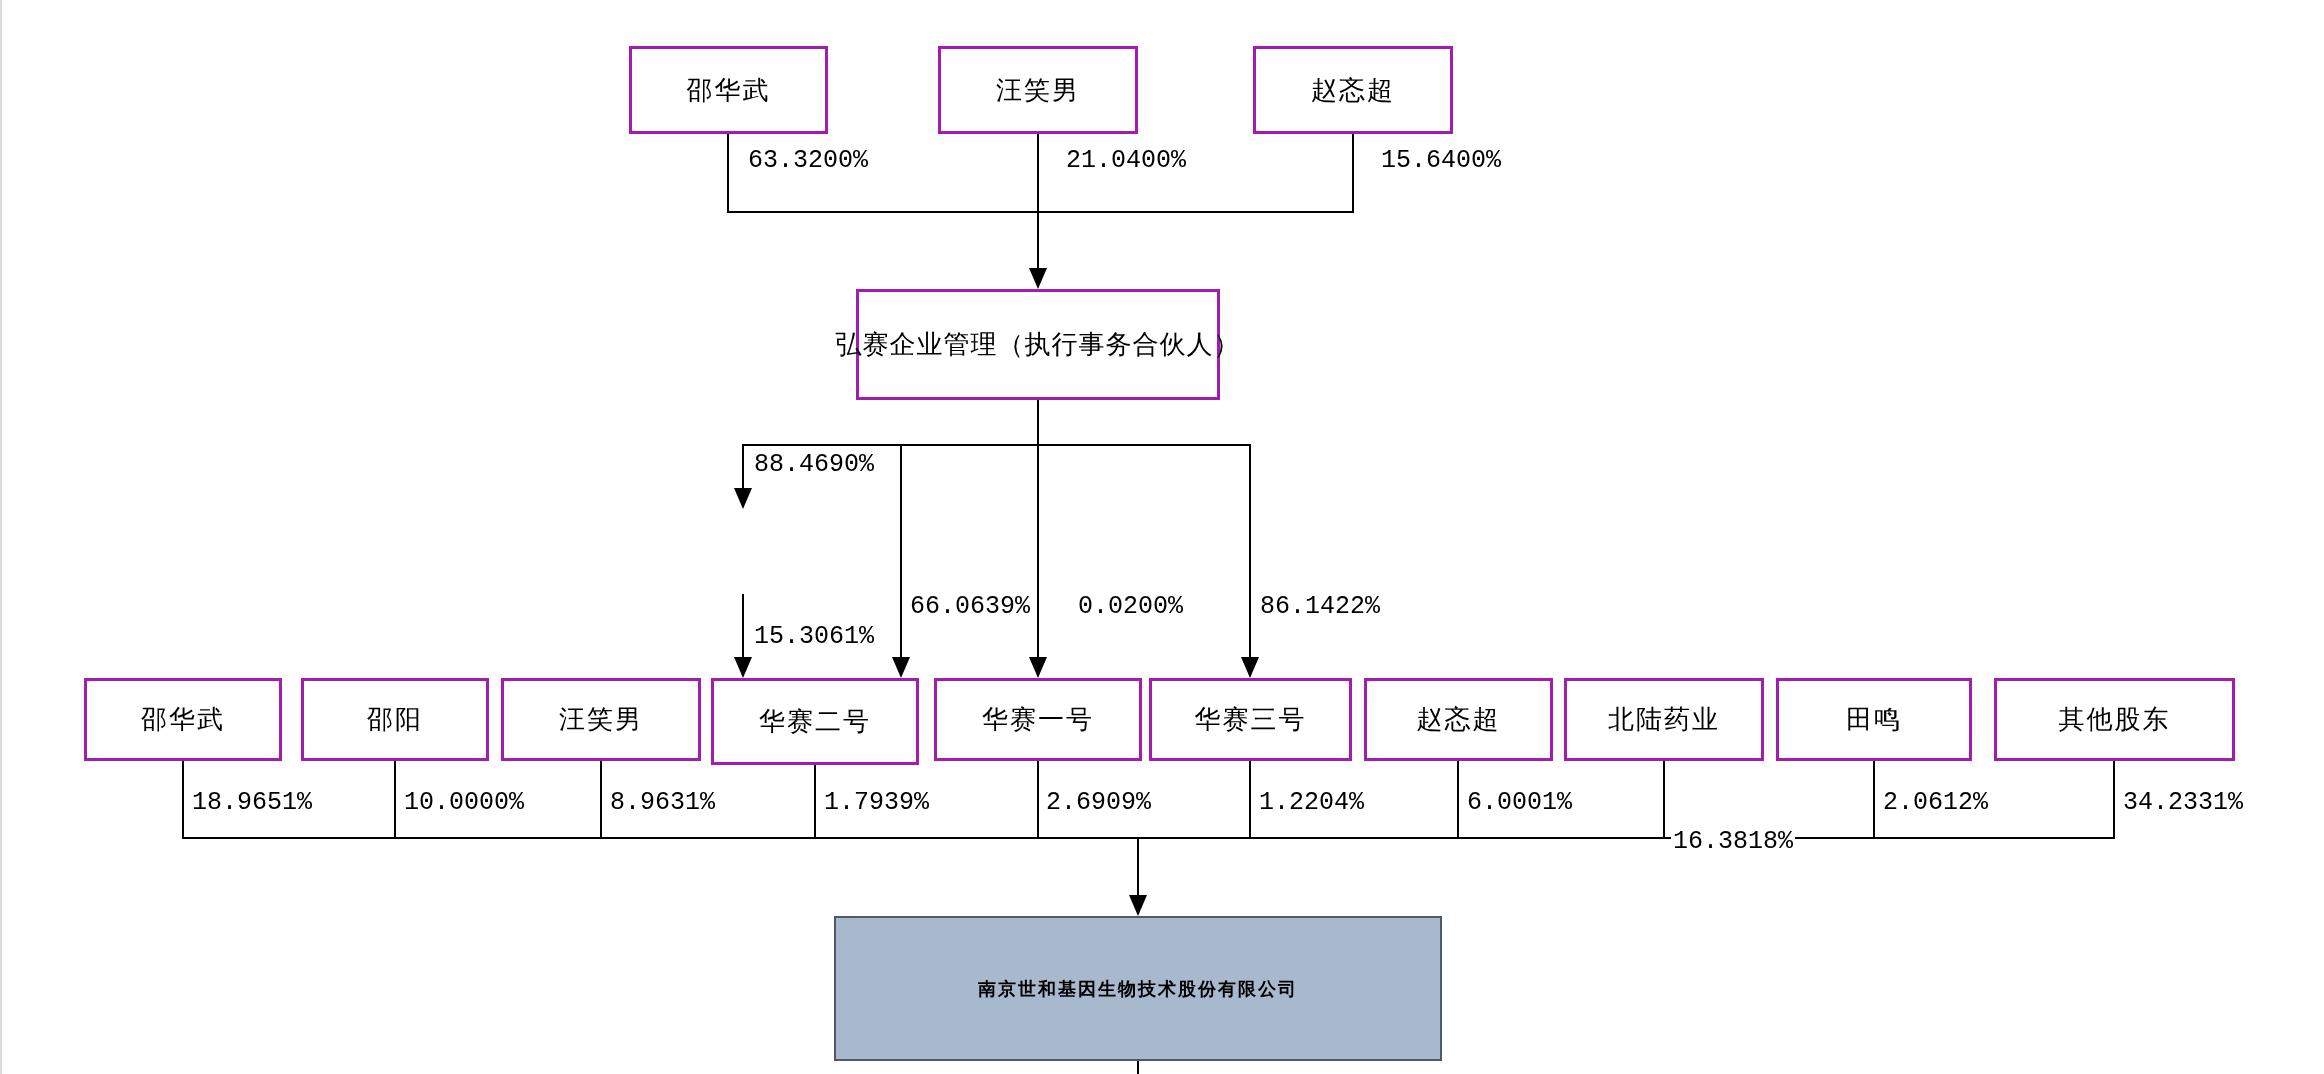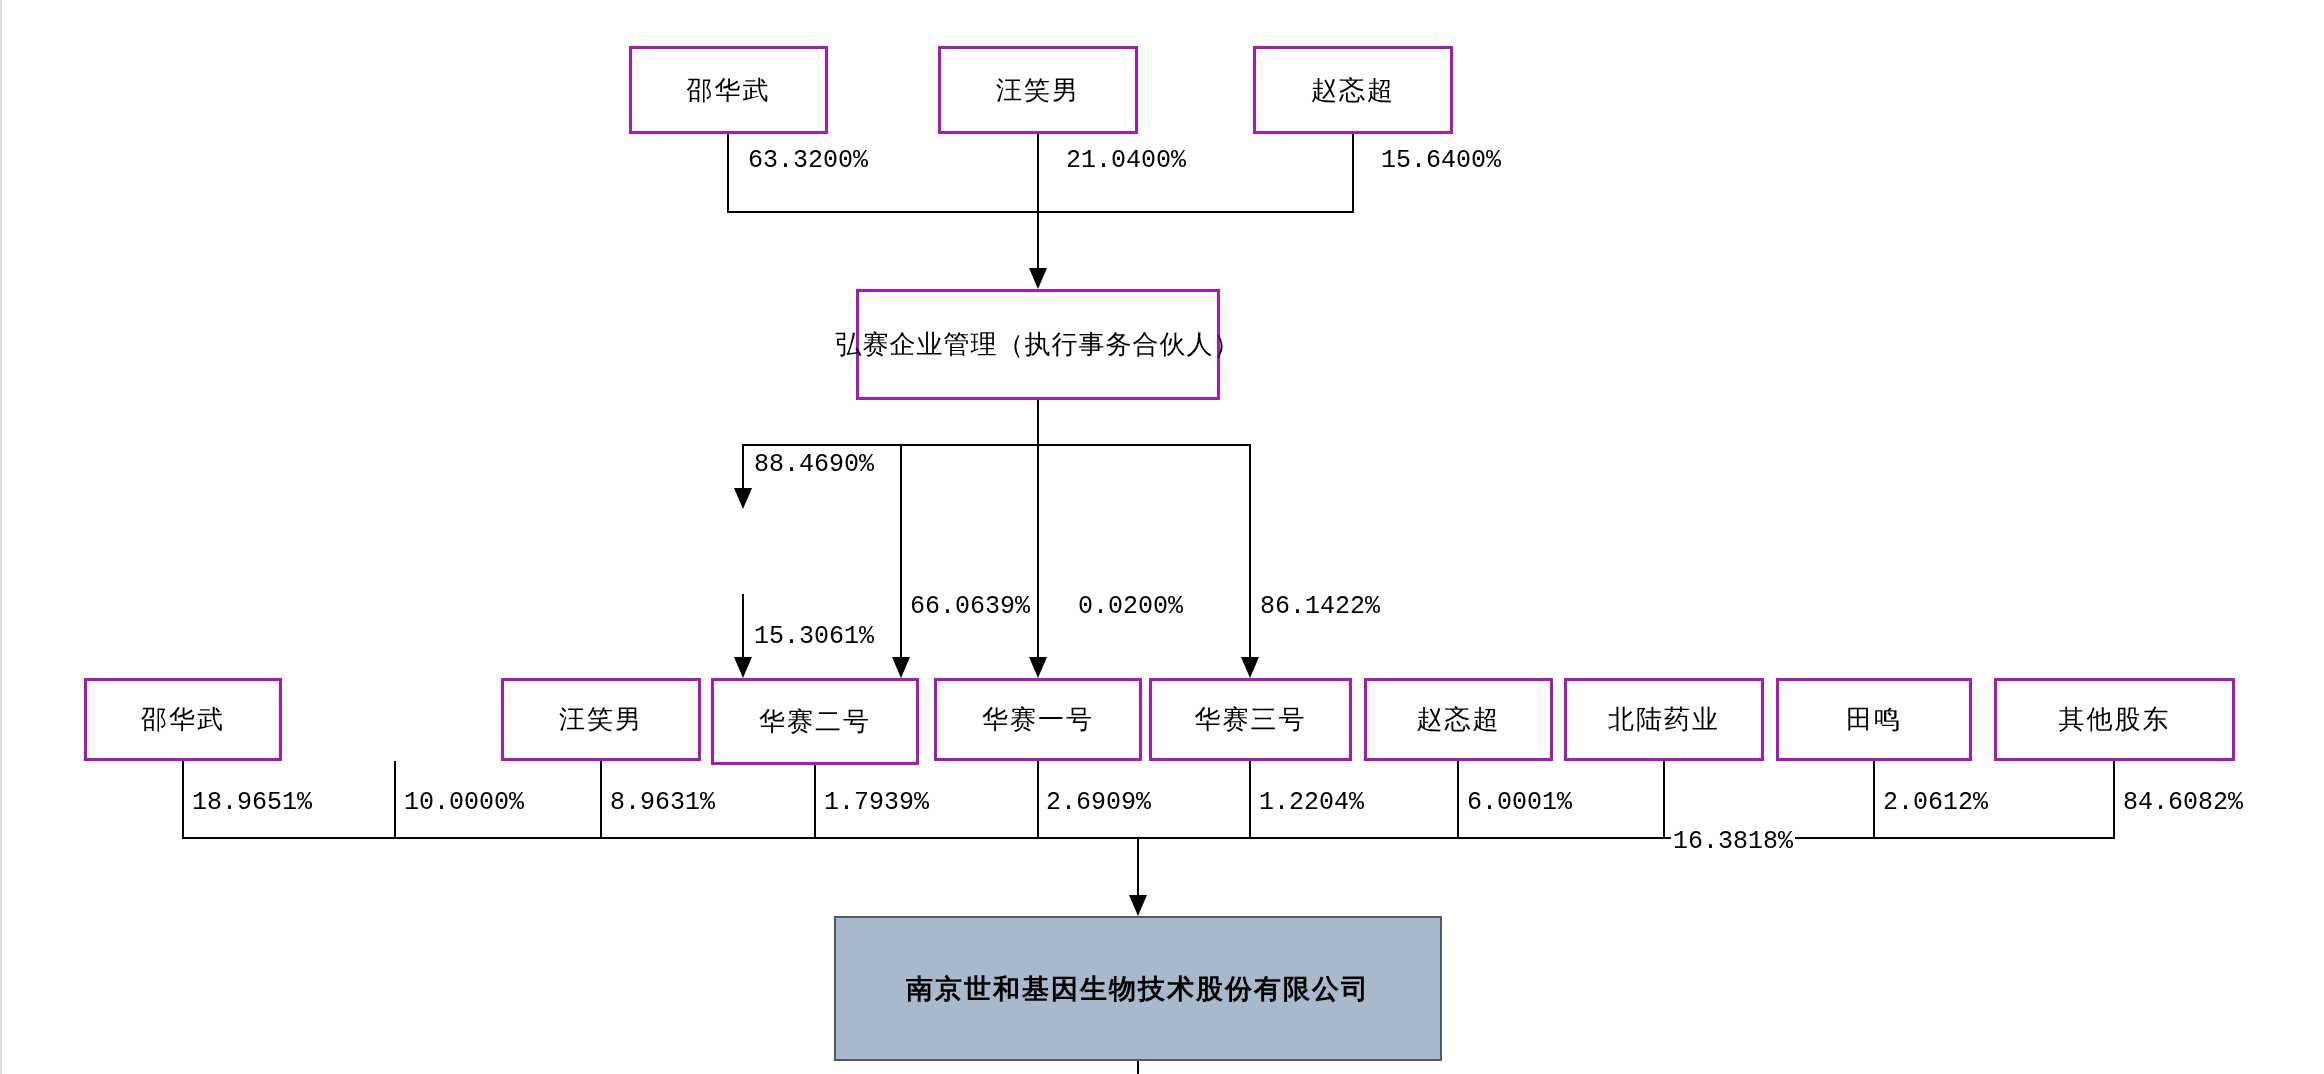"邵阳" div.node { html: none -> <div> <span>邵阳</span> </div> }
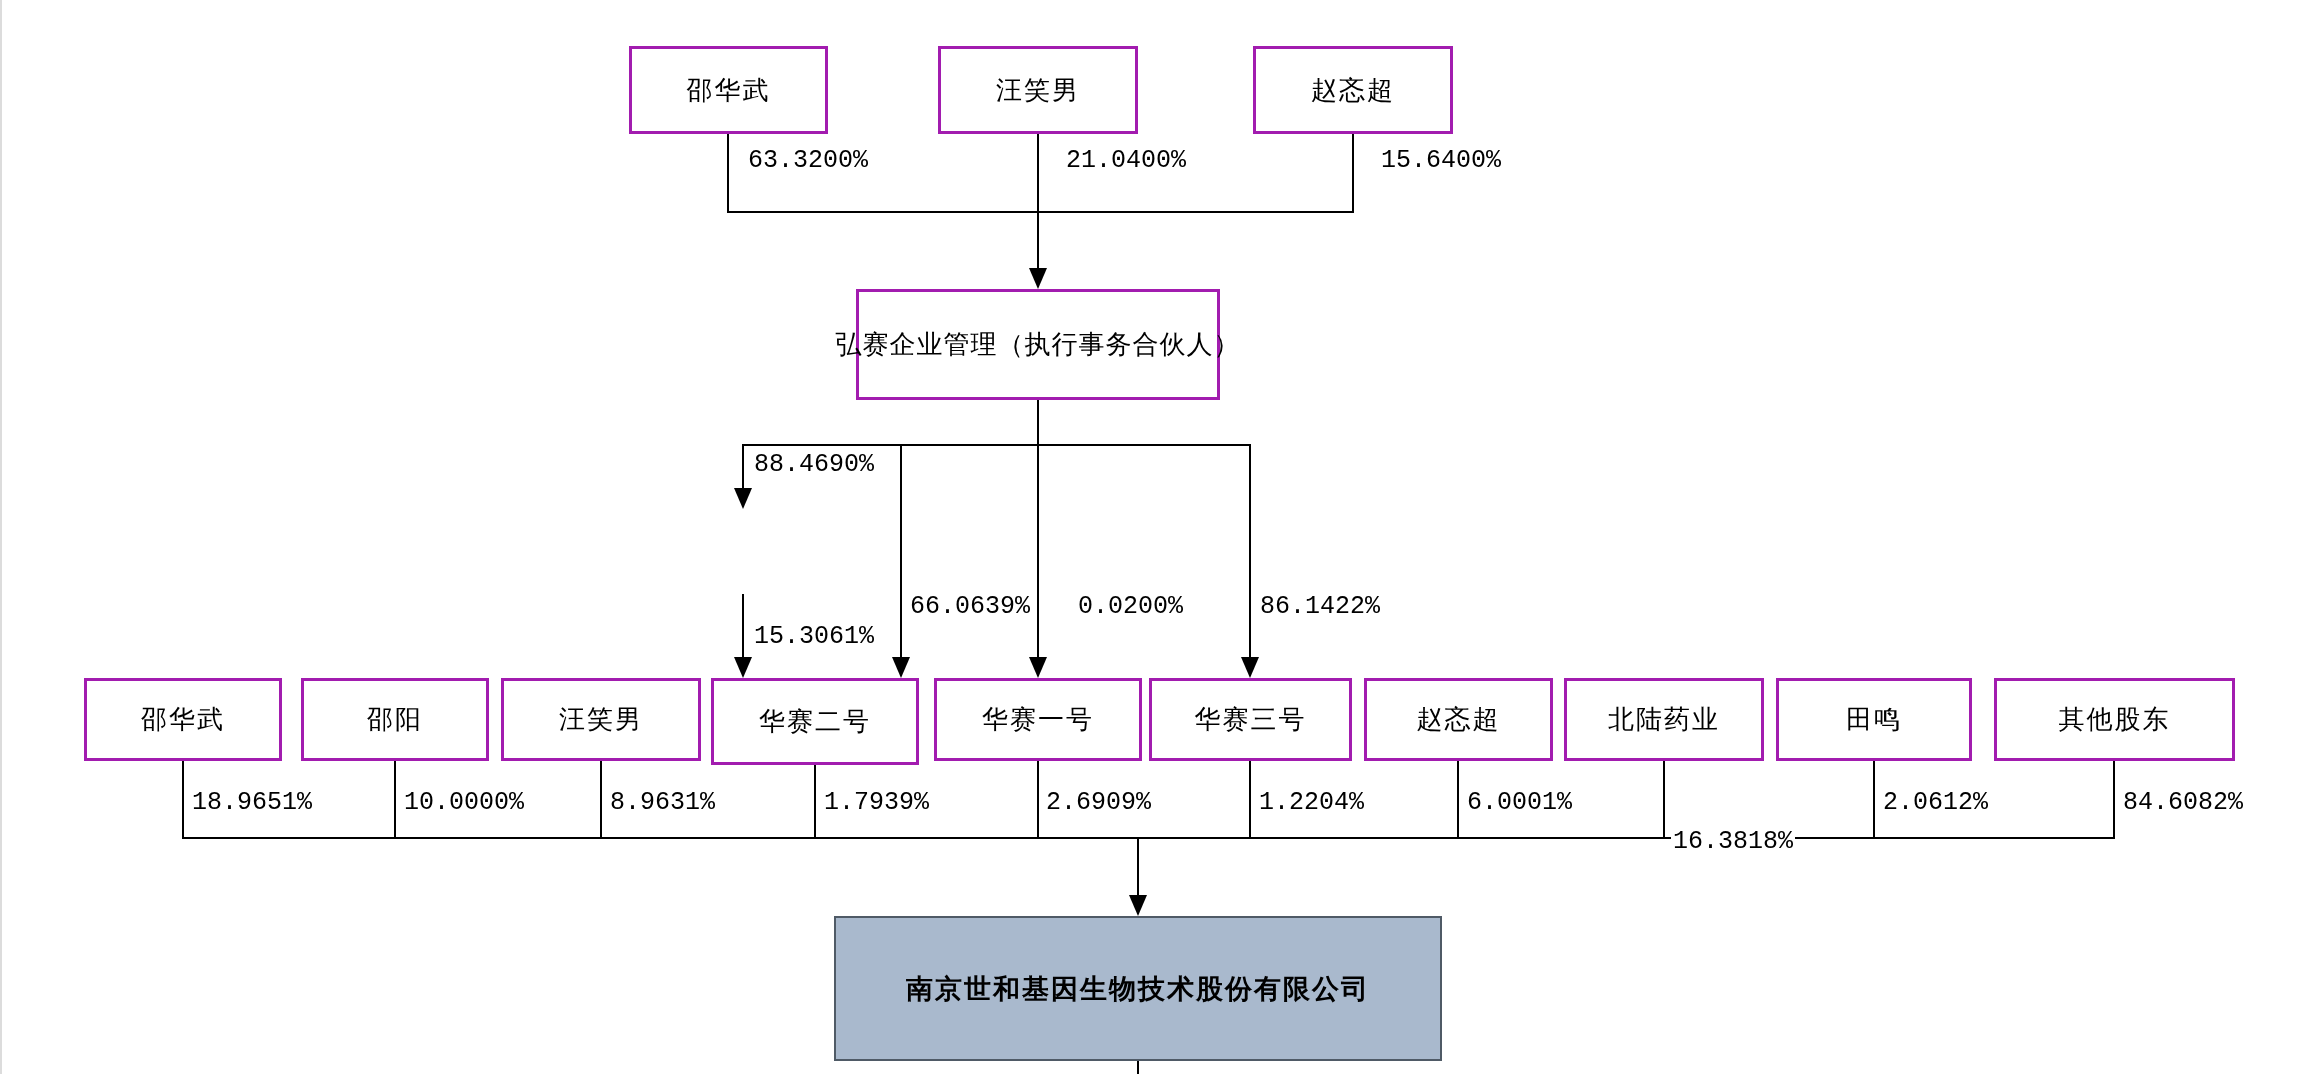"84.6082%" div.pct { text: 84.6082% -> 34.2331% }
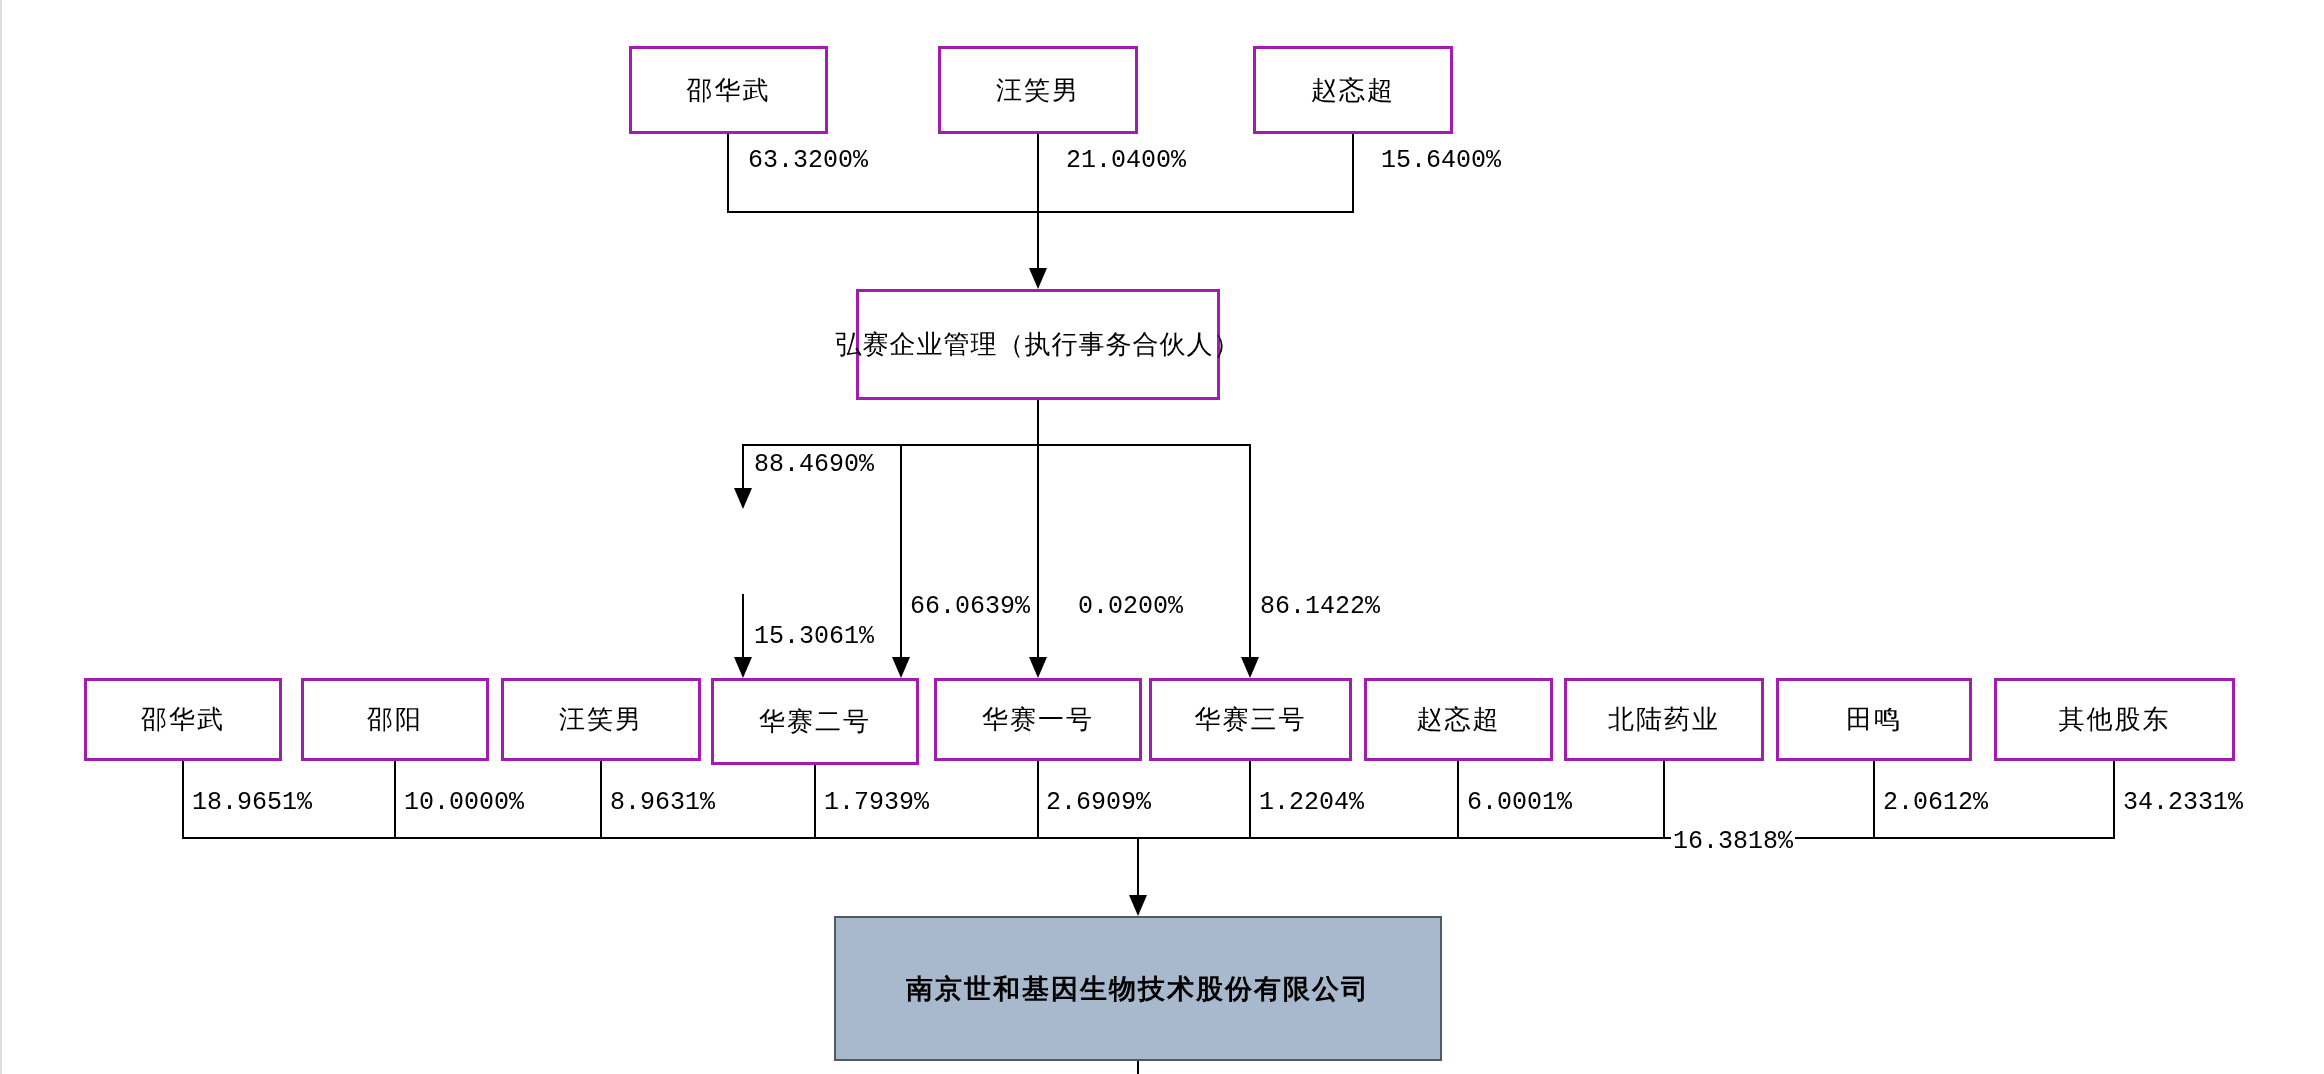"南京世和基因生物技术股份有限公司" .node.company { font-size: 27px -> 18px }
